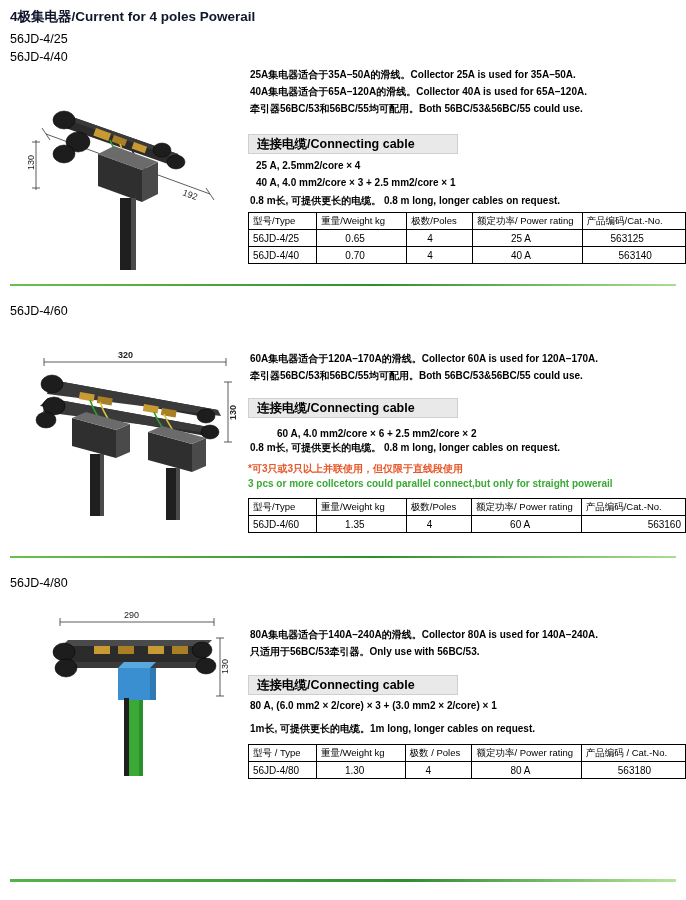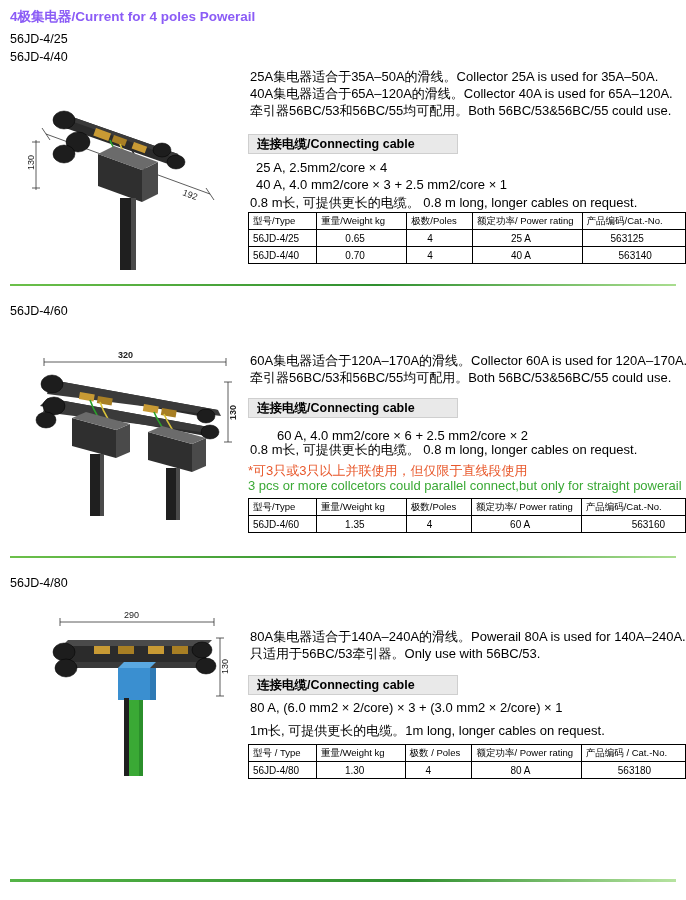"4极集电器/Current for 4 poles Powerail" .page-title { color: #8b5cf6 -> #0f172a }
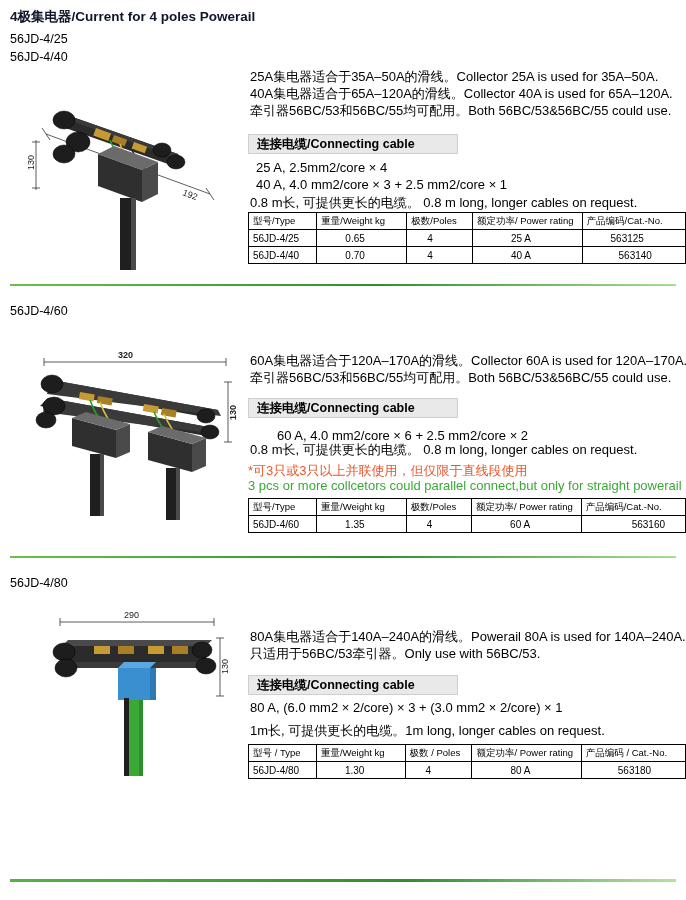"25A集电器适合于35A–50A的滑线。Collector 25A is" .txt { font-size: 13px -> 10px; font-weight: none -> bold }
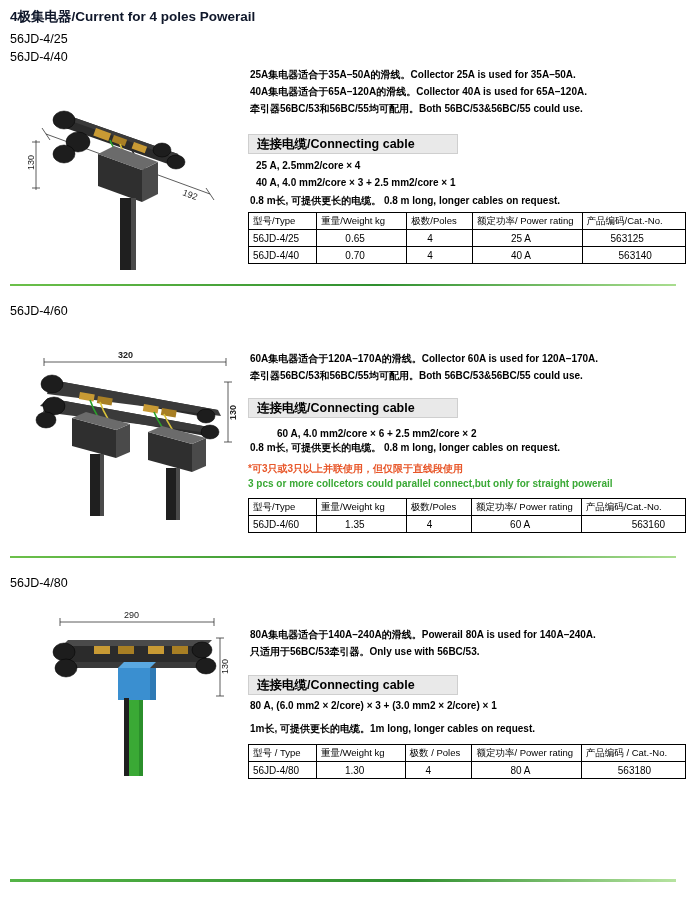"563160" td { text-align: none -> right }
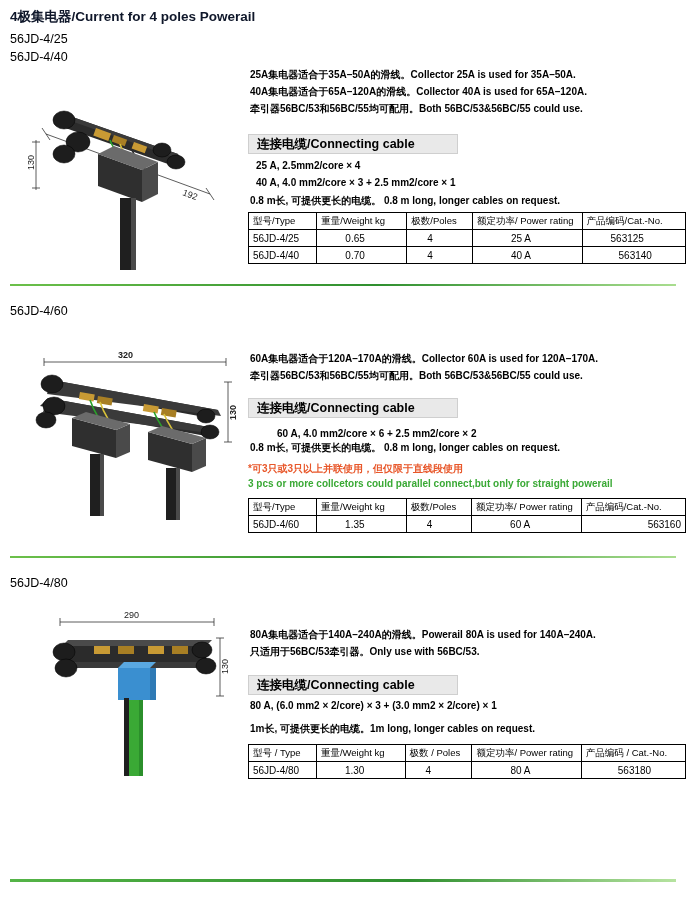"80A集电器适合于140A–240A的滑线。Powerail 80A is" div.txt { text: Powerail -> Collector }
